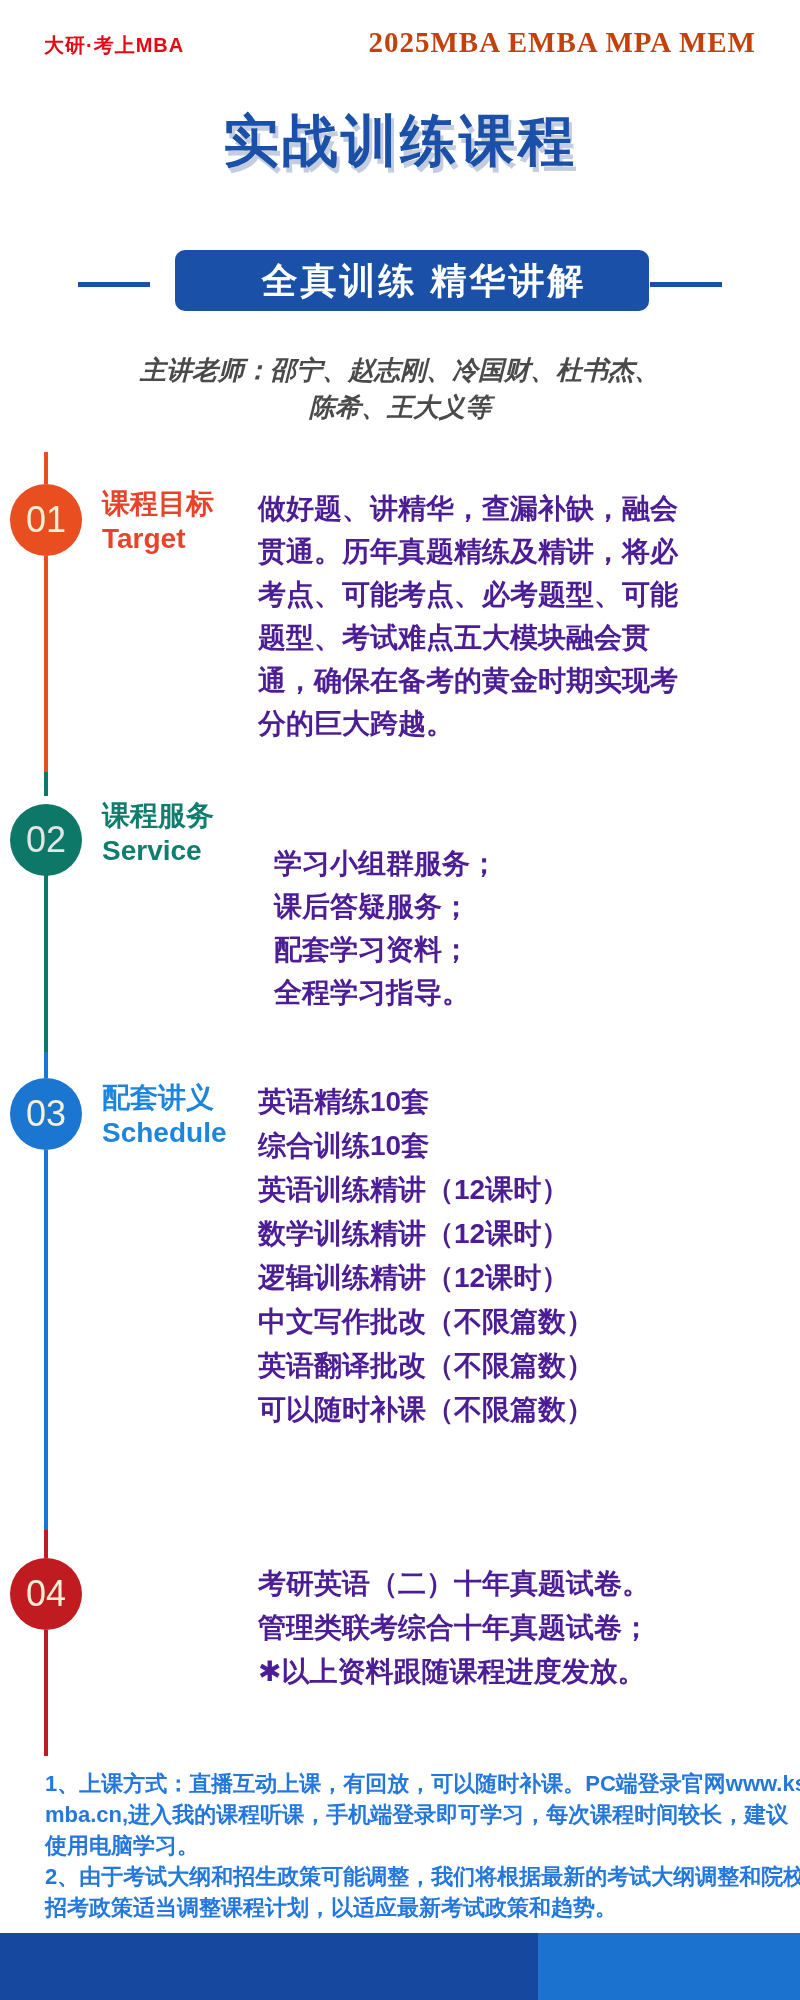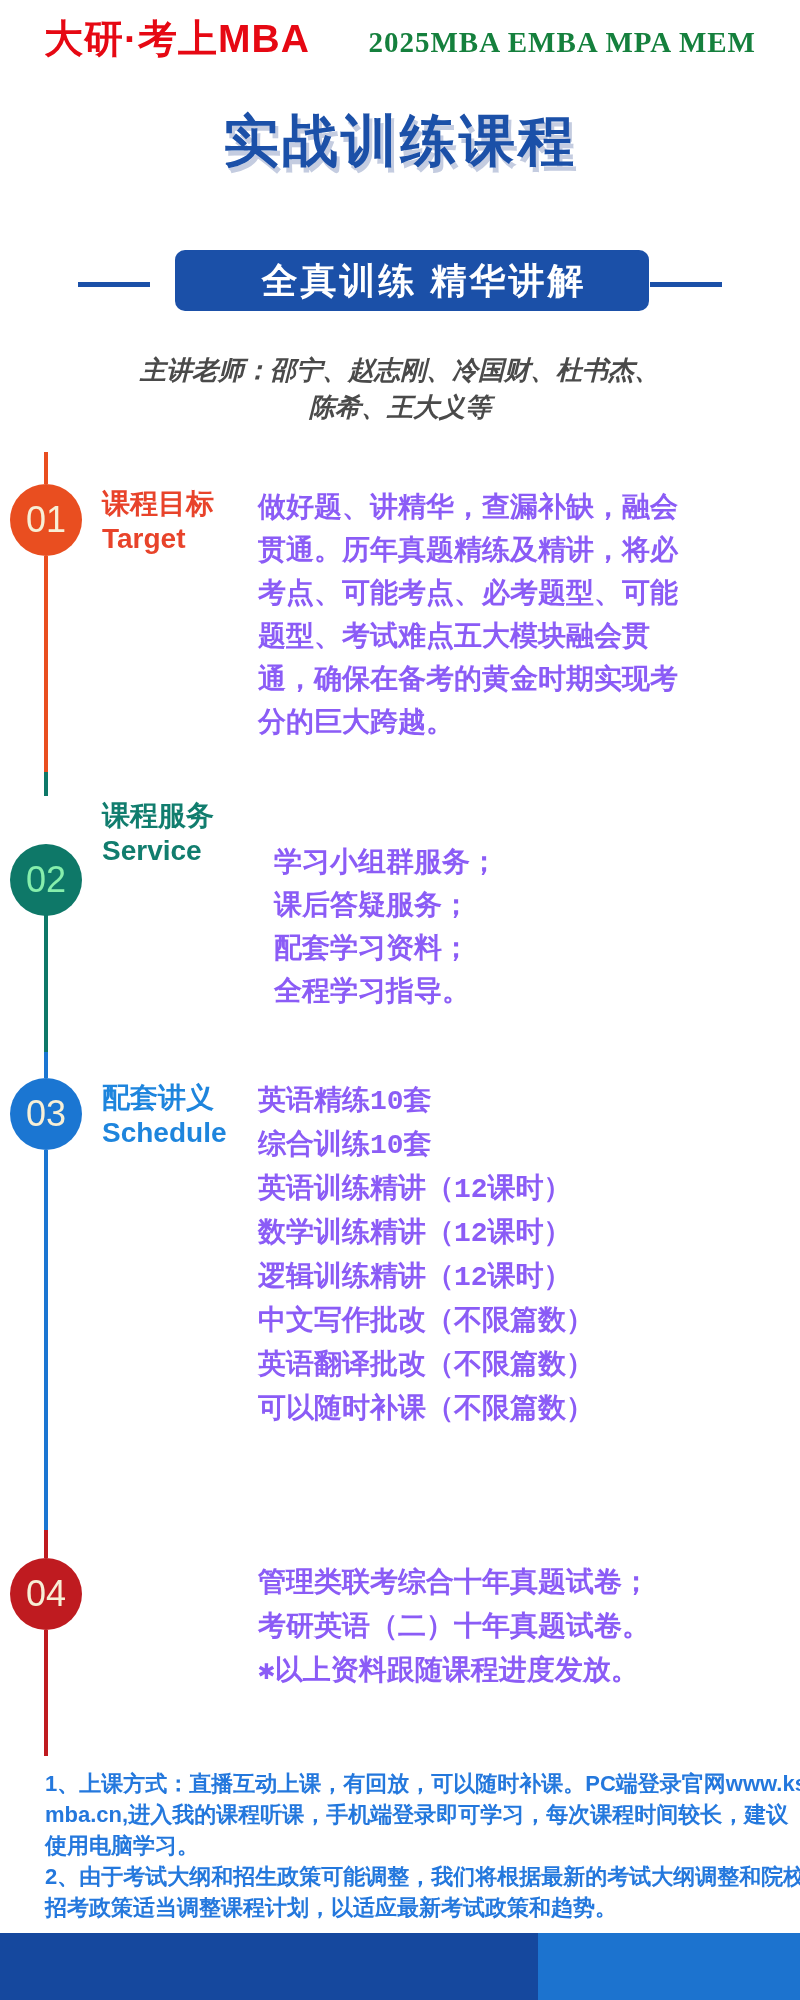"大研·考上MBA" .logo { font-size: 39px -> 20px; top: 12px -> 32px }
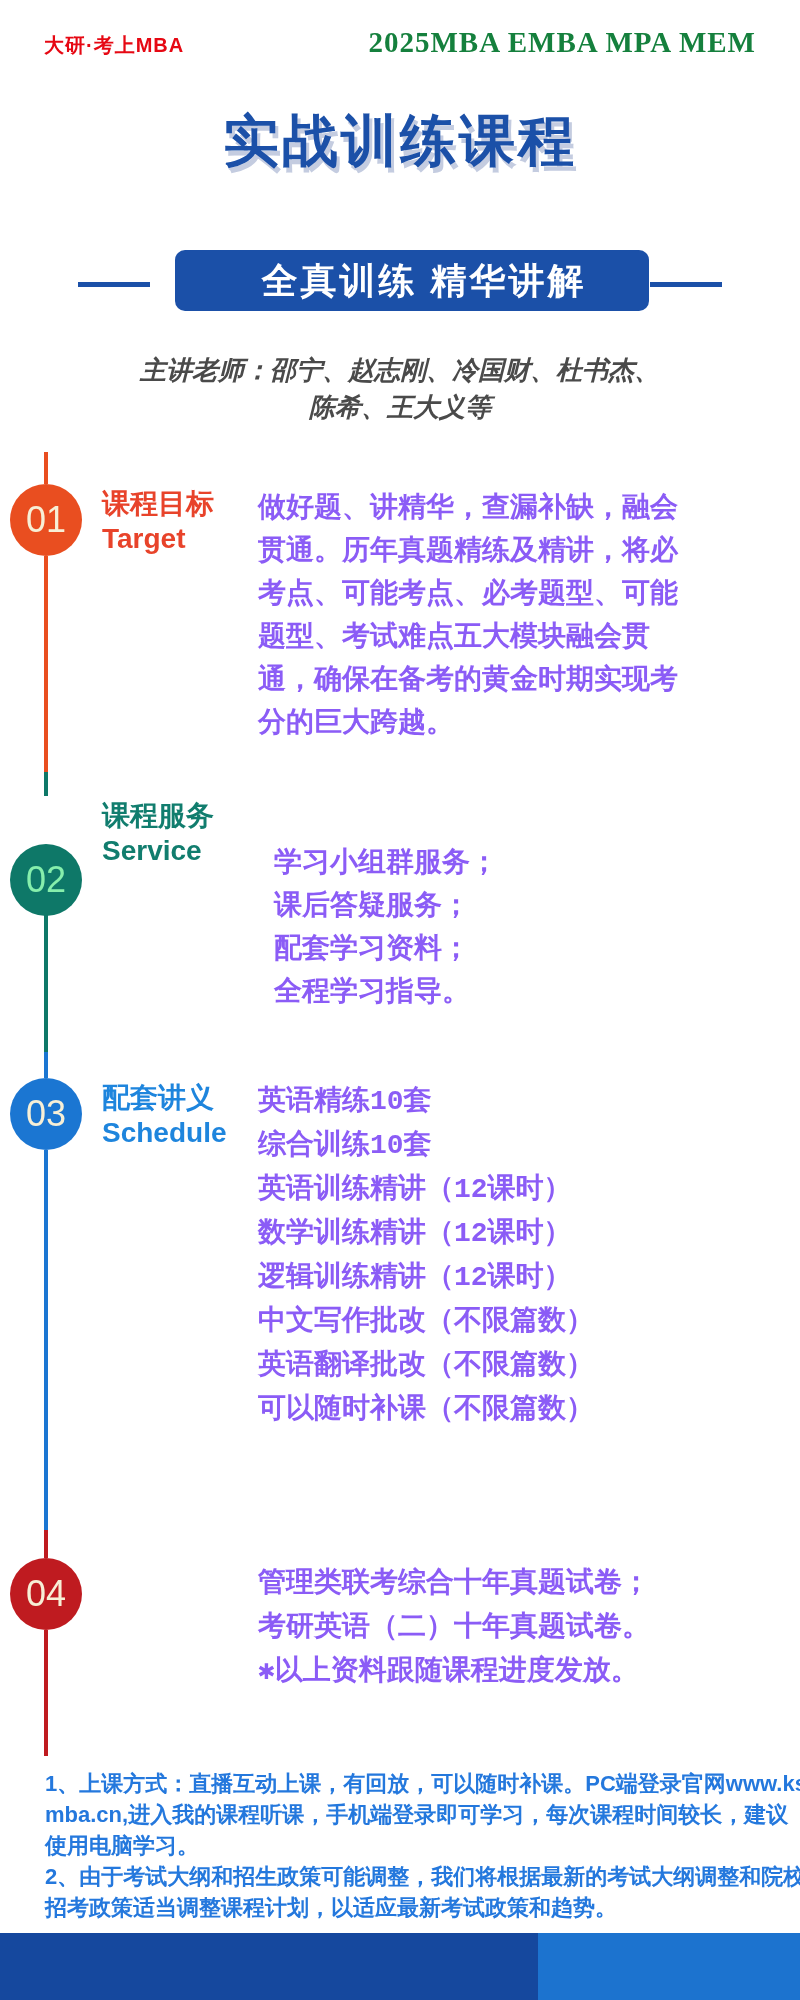"2025MBA EMBA MPA MEM" .program { color: #15803d -> #c2410c }
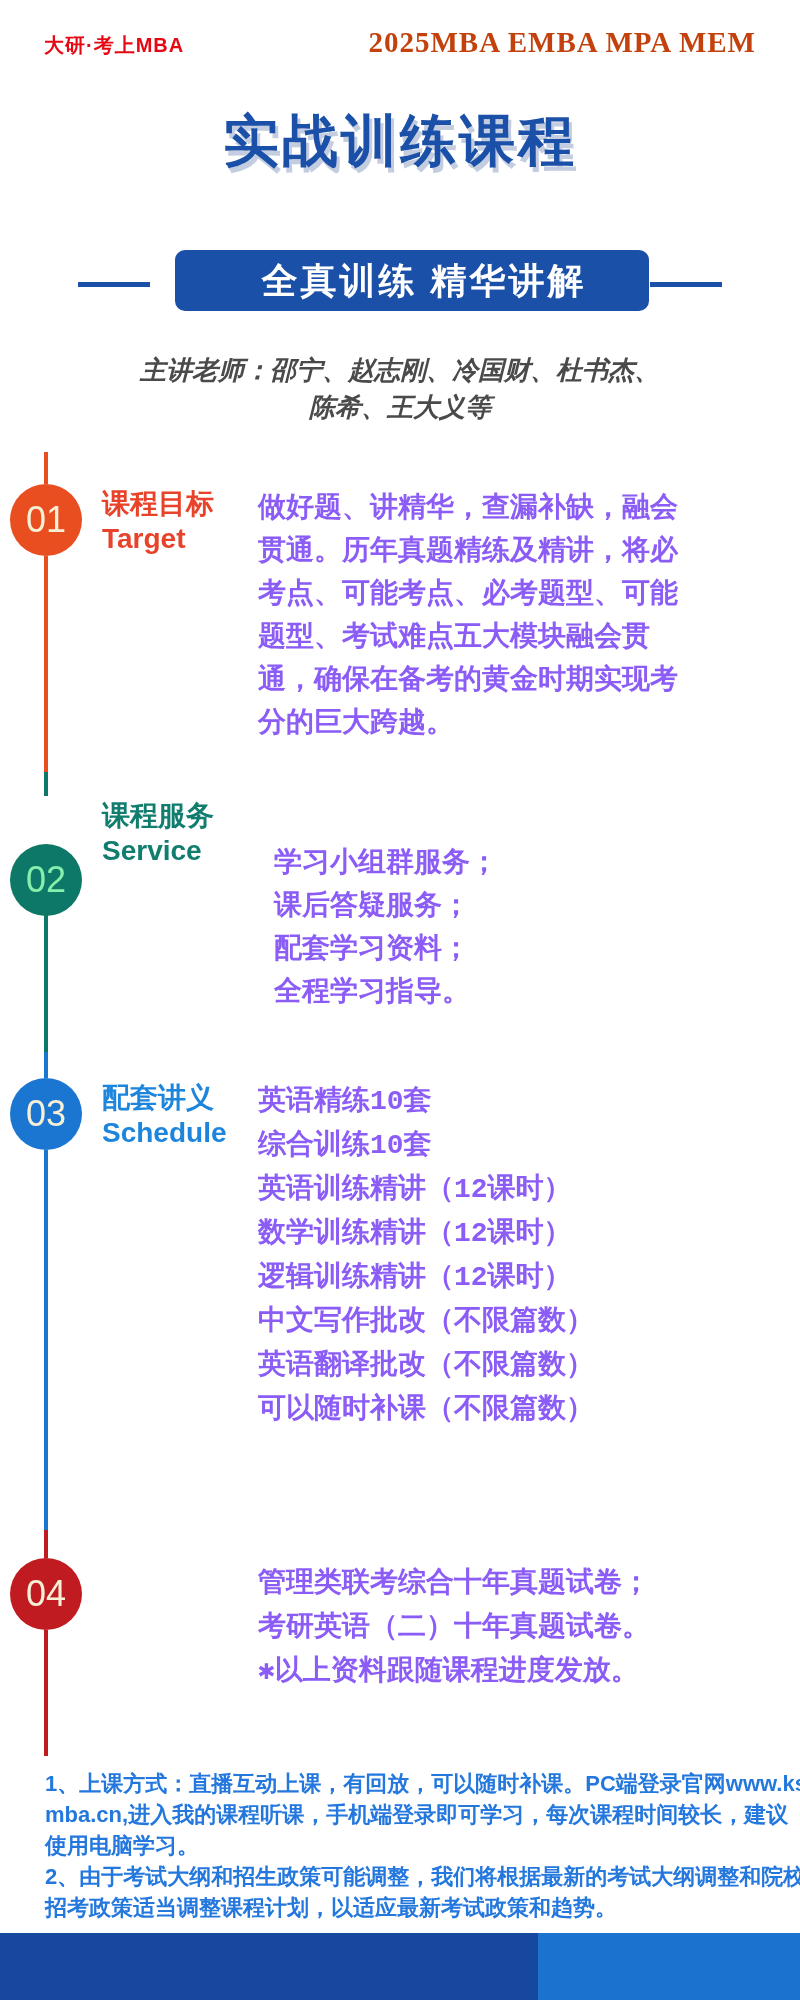"做好题、讲精华，查漏补缺，融会" .bodycol { color: #8b5cf6 -> #4c1d95; font-family: Liberation Mono, monospace -> none }
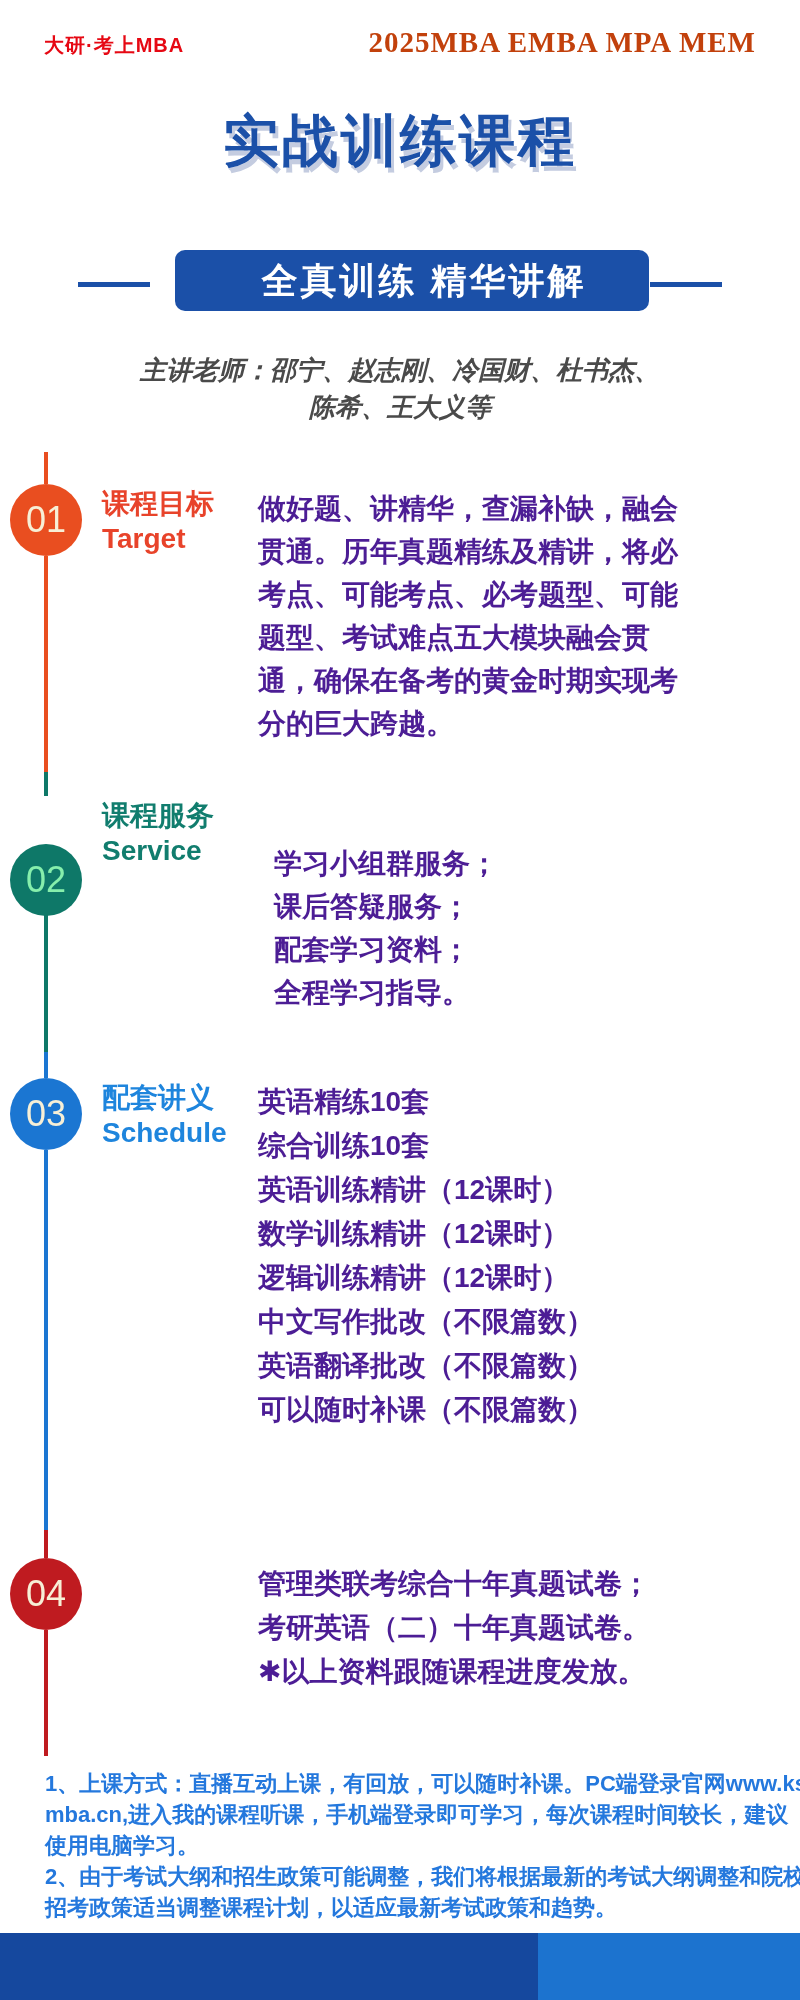"02" div.abs { color: #86efac -> #e5e5e5; top: 844px -> 804px }
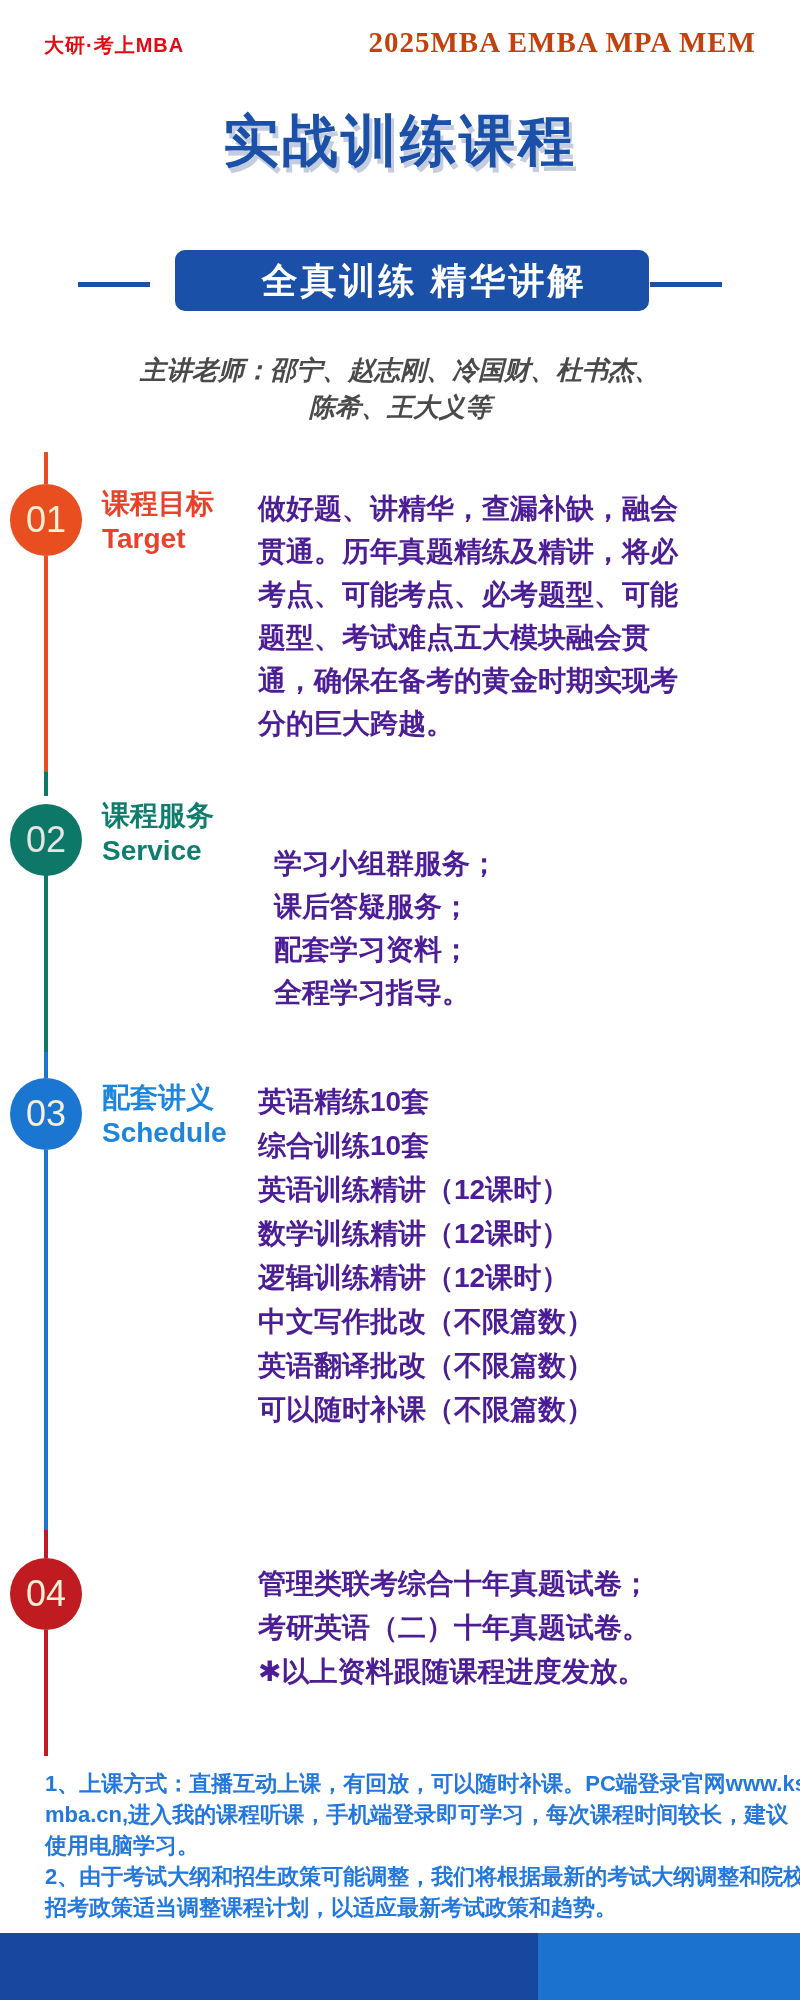"管理类联考综合十年真题试卷；" div { order: before "考研英语（二）十年真题试卷。" -> after "考研英语（二）十年真题试卷。" }
